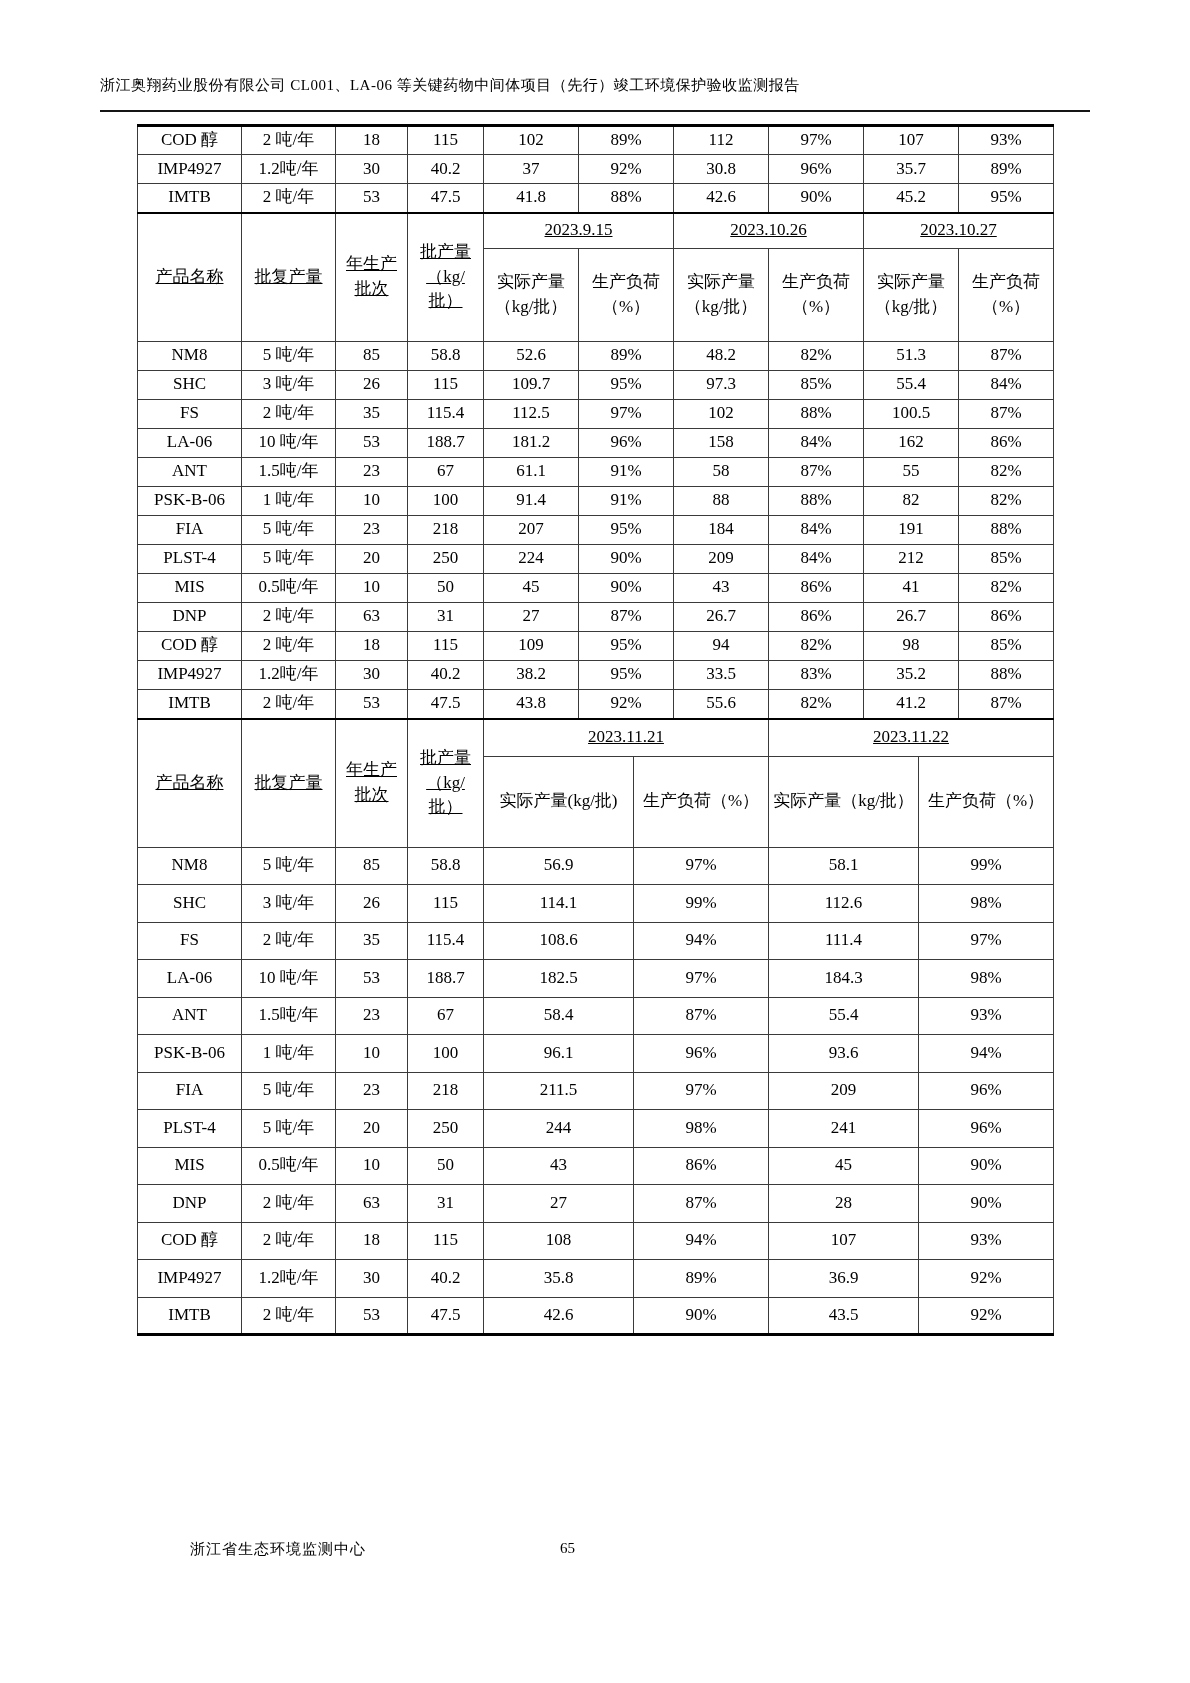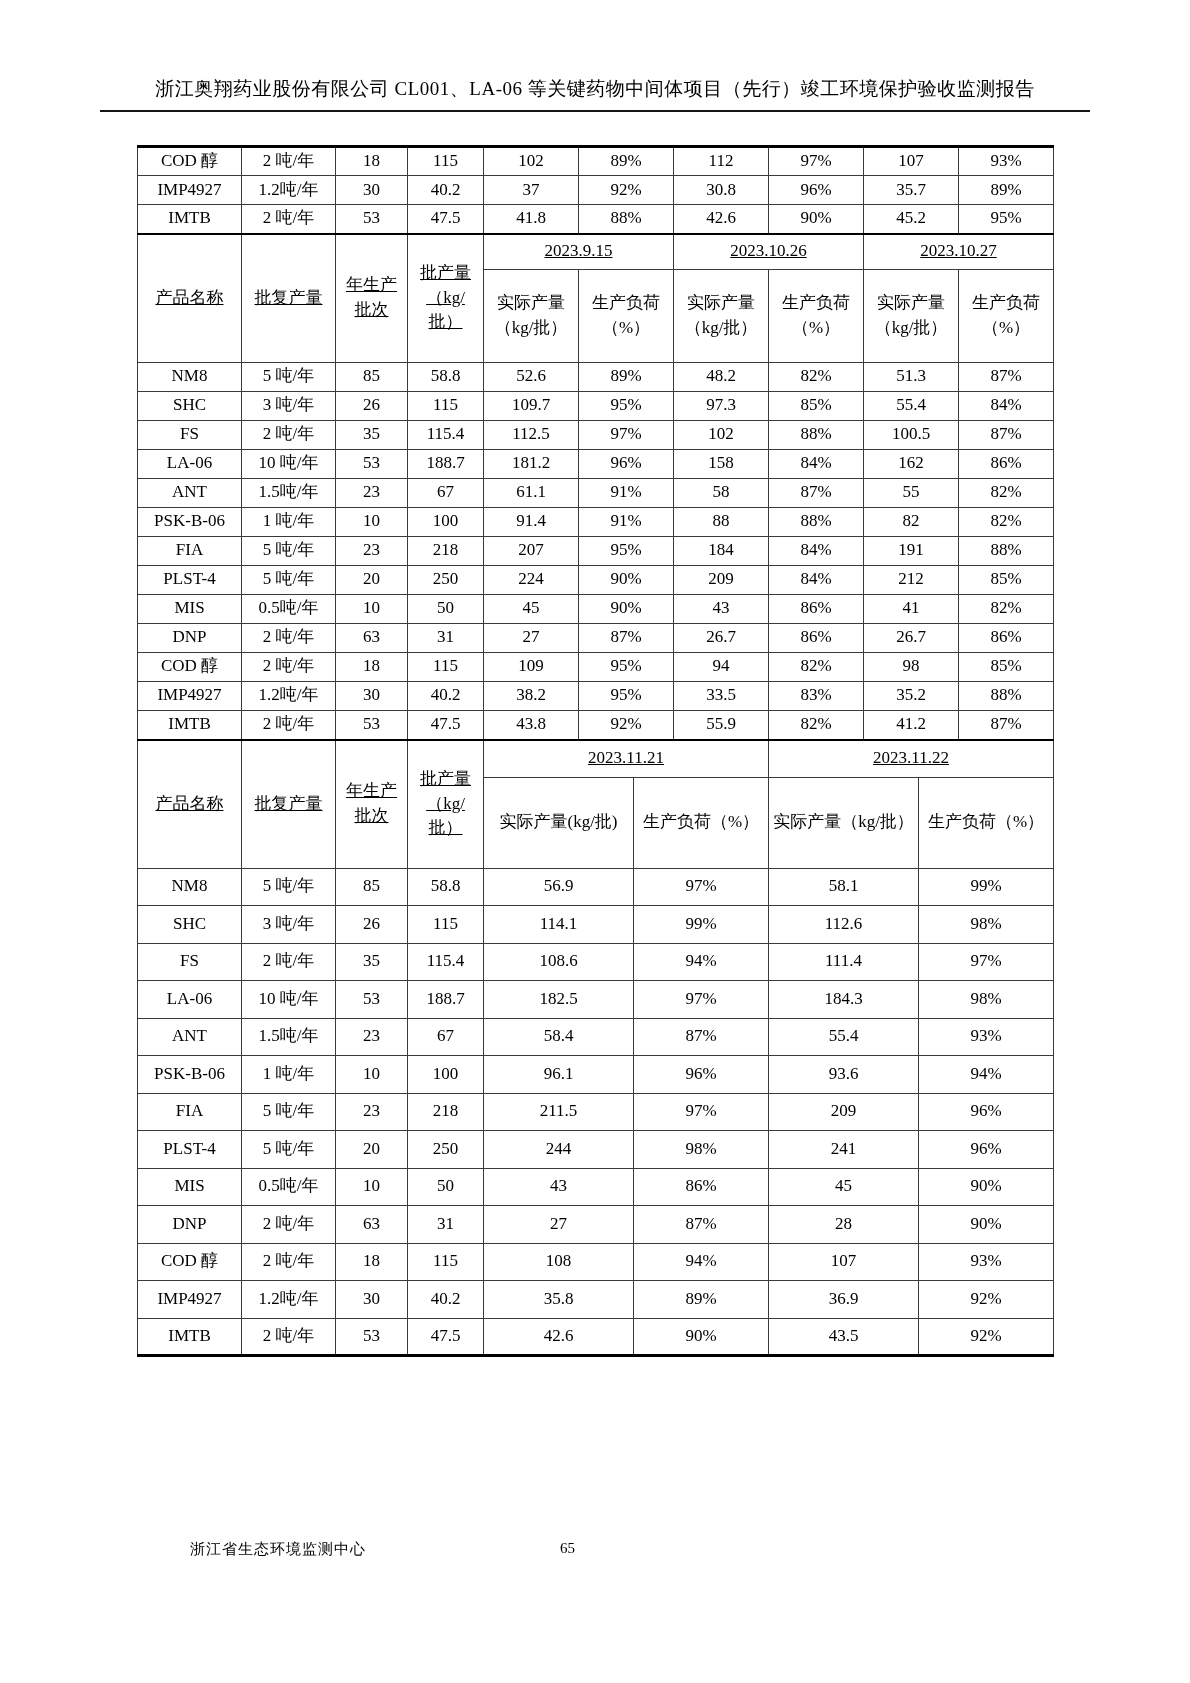"浙江奥翔药业股份有限公司 CL001、LA-06" .doc-header { font-size: 19px -> 15px; text-align: center -> none }
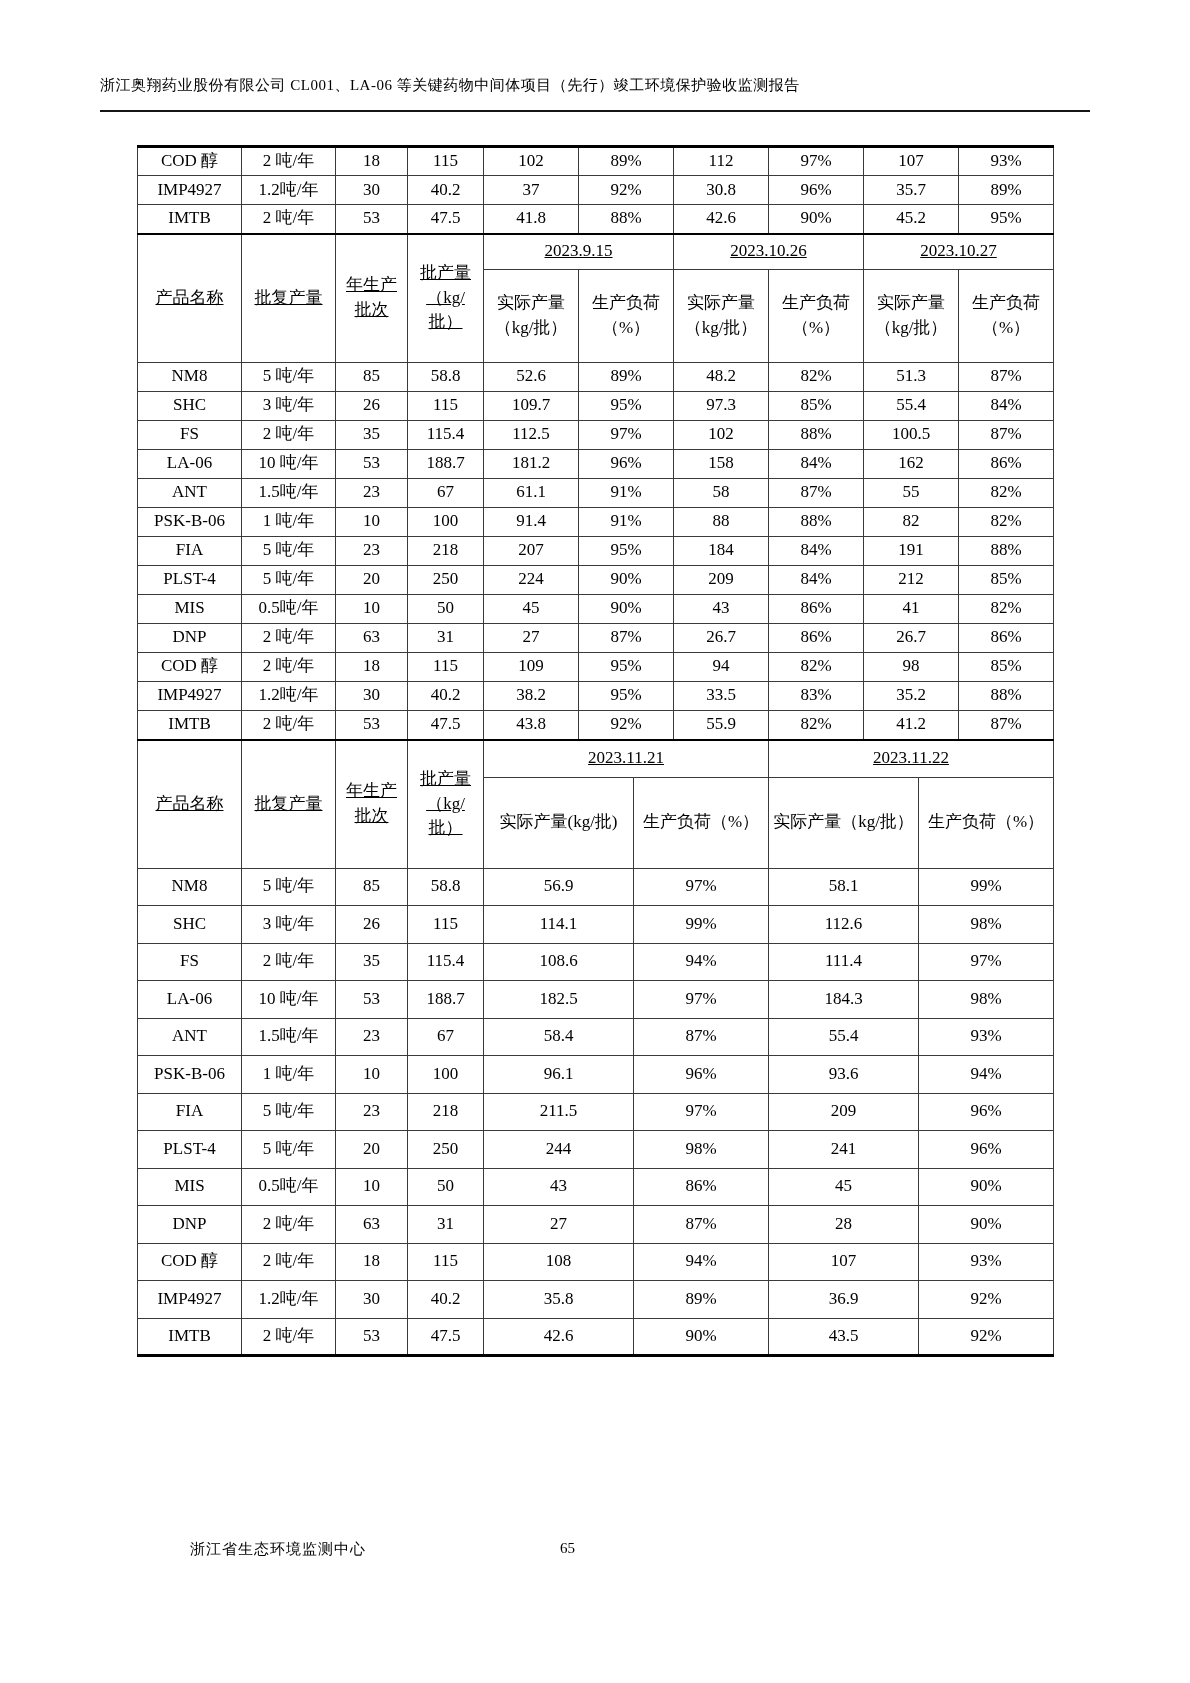"COD 醇" .table-wrap { top: 145px -> 124px }
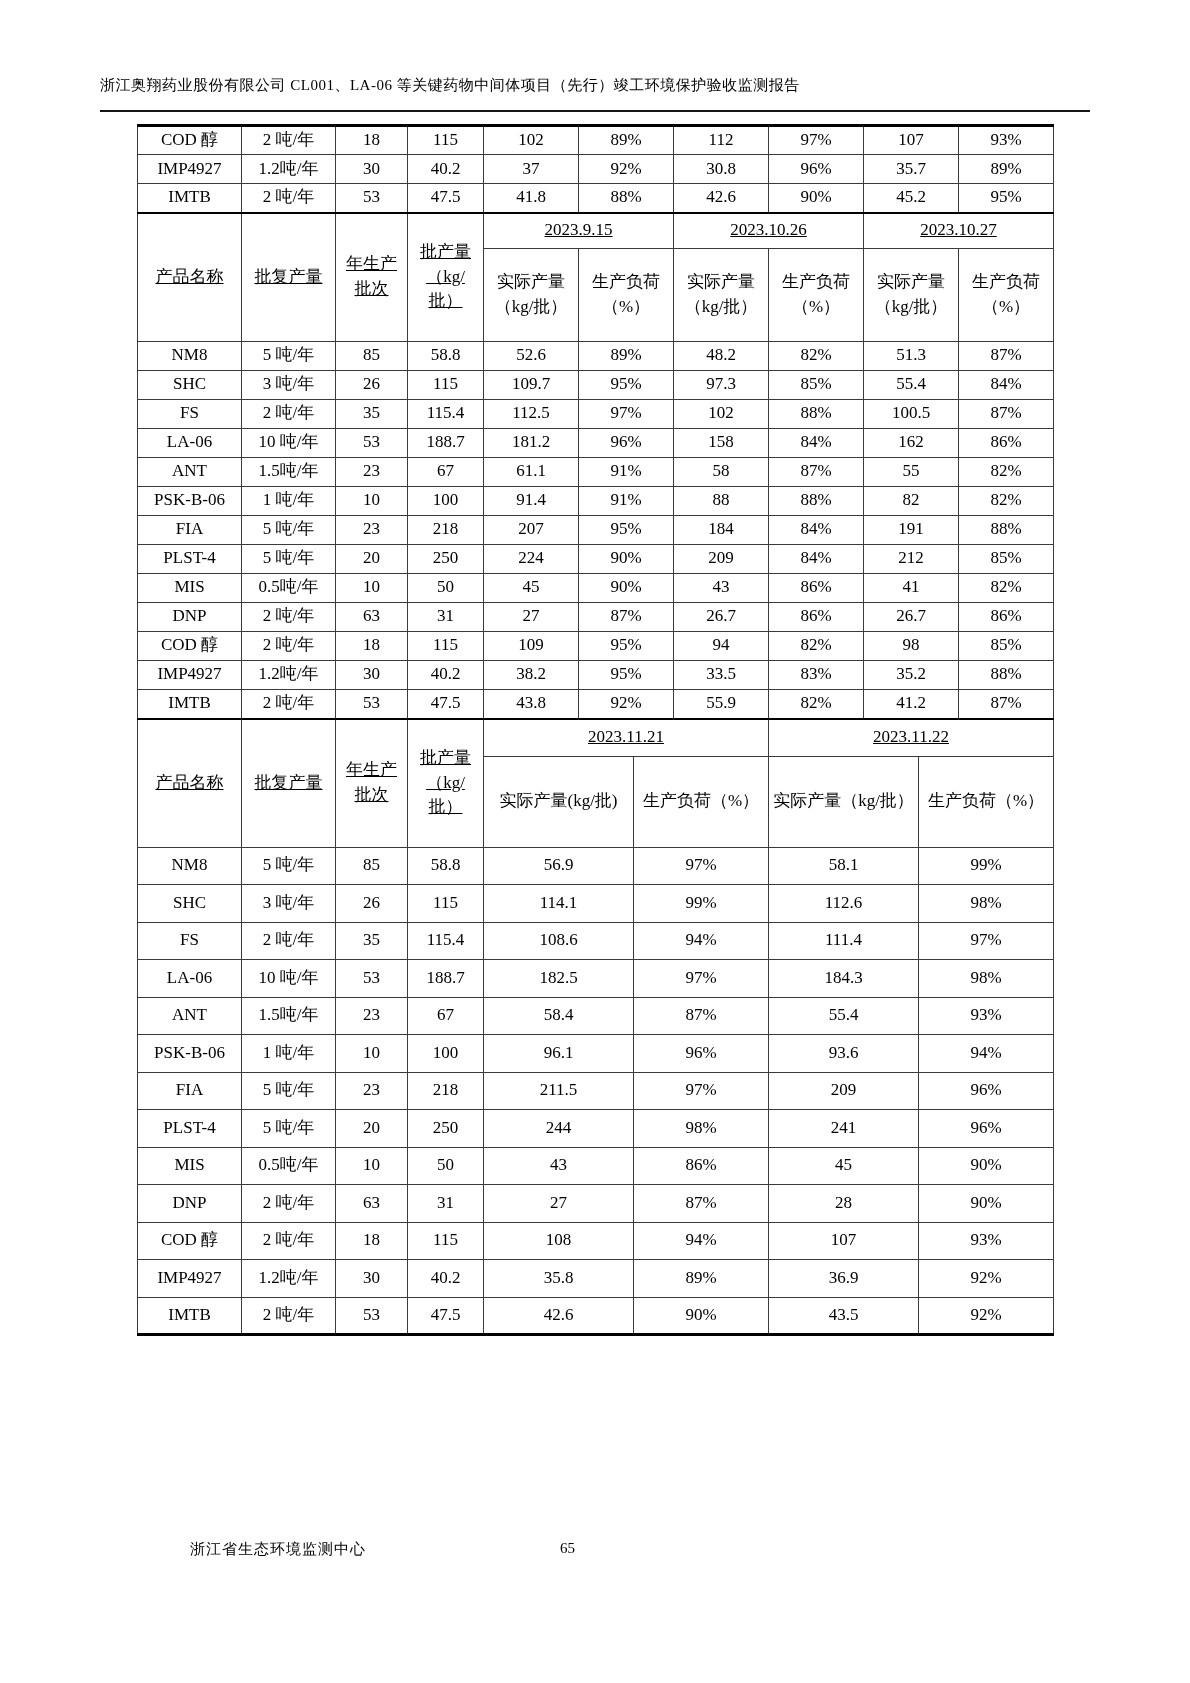"55.9" td { text: 55.9 -> 55.6 }
